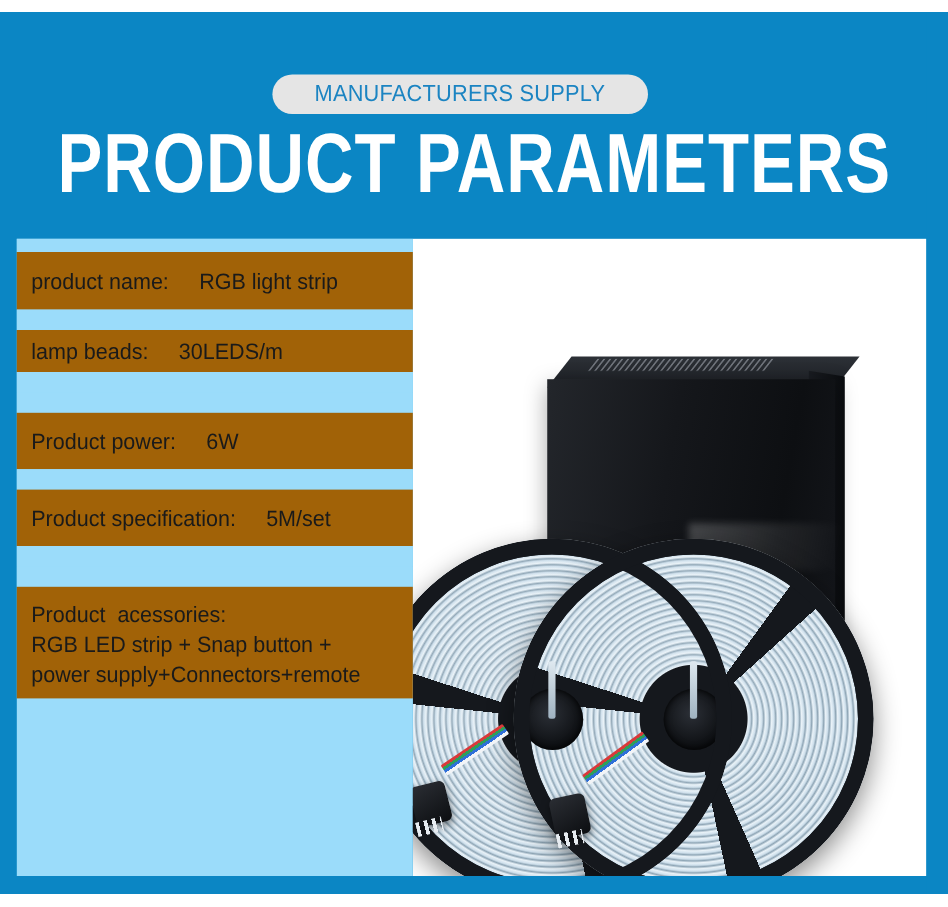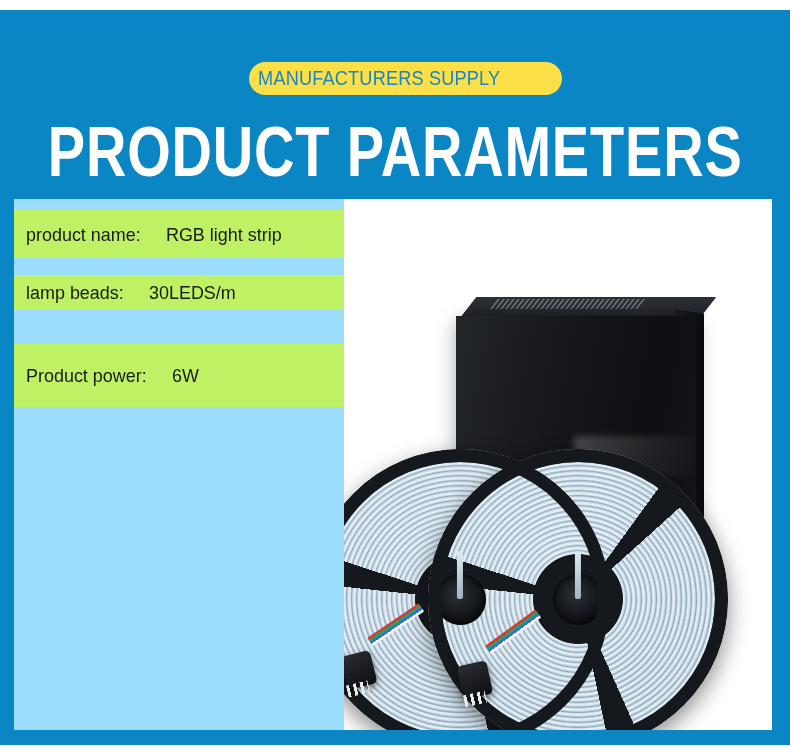"MANUFACTURERS SUPPLY" .badge { background: #fde047 -> #e5e5e5; justify-content: none -> center; left: 249px -> 227px }
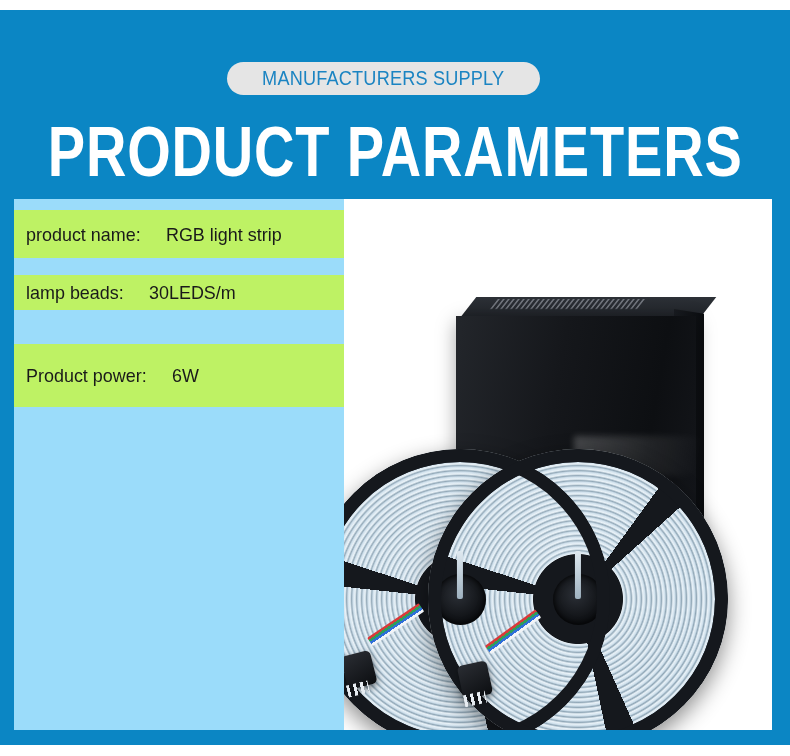"PRODUCT PARAMETERS" .title { top: 116px -> 100px }
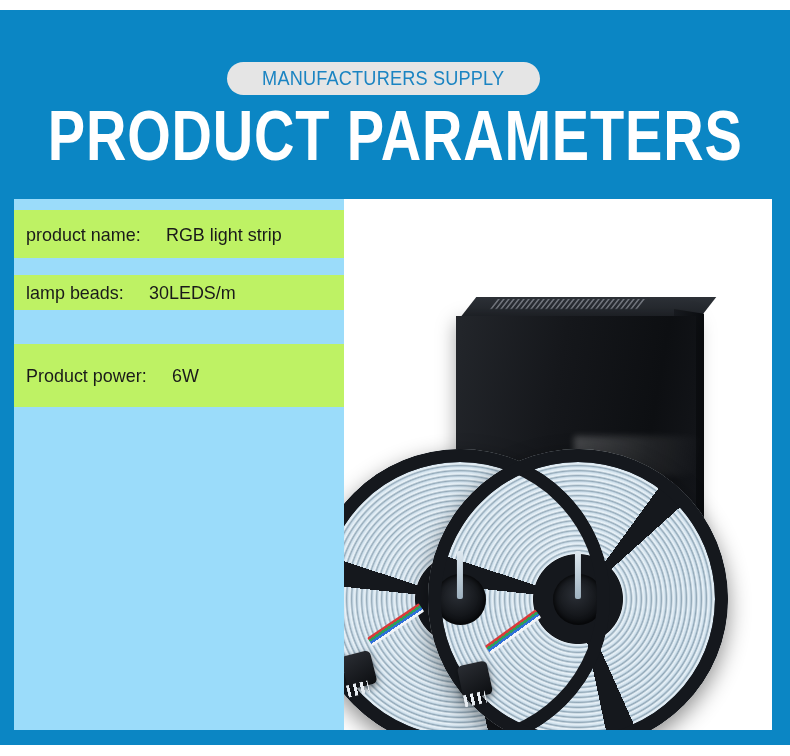"product name: RGB light strip" .spec-row { background: #bef264 -> #a16207 }
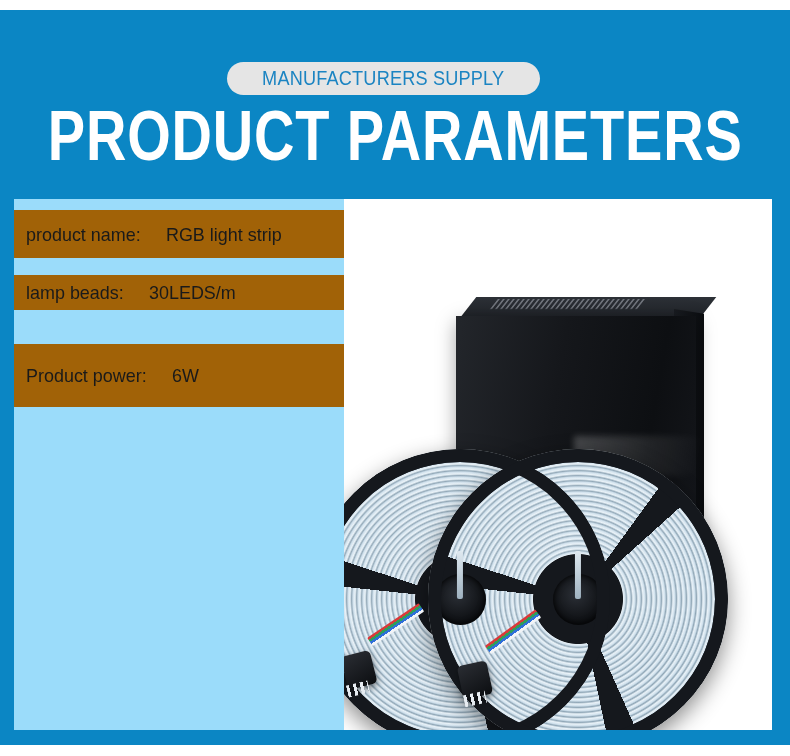"Product power: 6W" div.spec-row { height: 63px -> 47px }
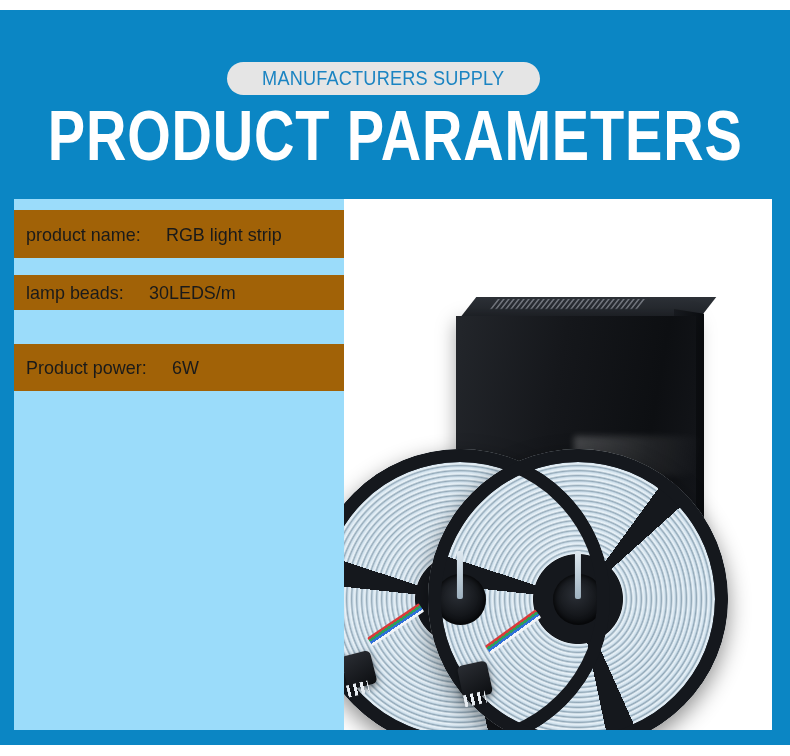"Product specification: 5M/set" div.spec-row { html: none -> <div> <div><span>Product specification:</span><span>5M/set</span></div> </div> }
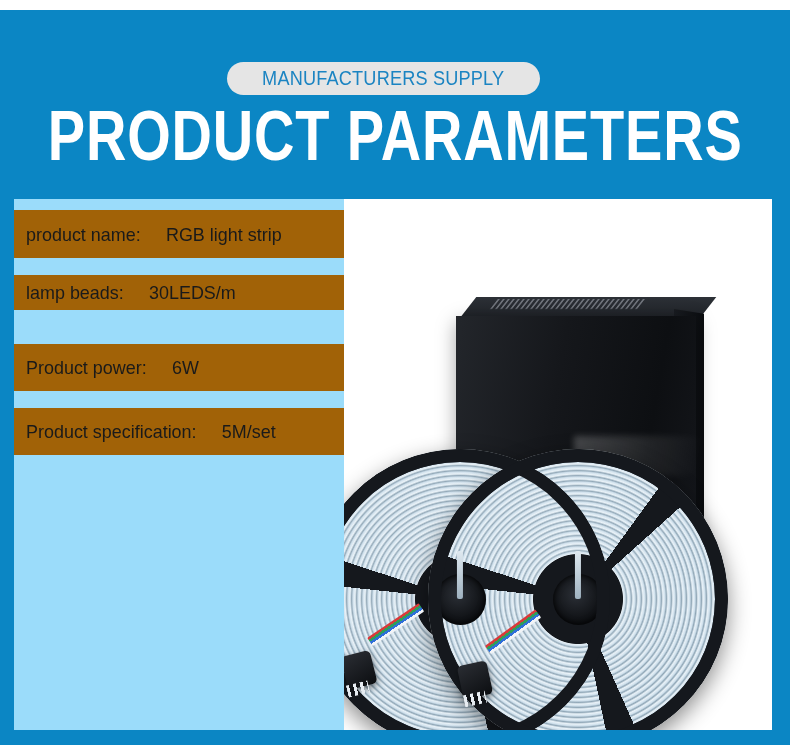"Product acessories:" div.spec-row { html: none -> <div> <div><span>Product acessories:</span><br><span>RGB LED strip + Snap button + power supply+Connectors+remote</span></div> </div> }
